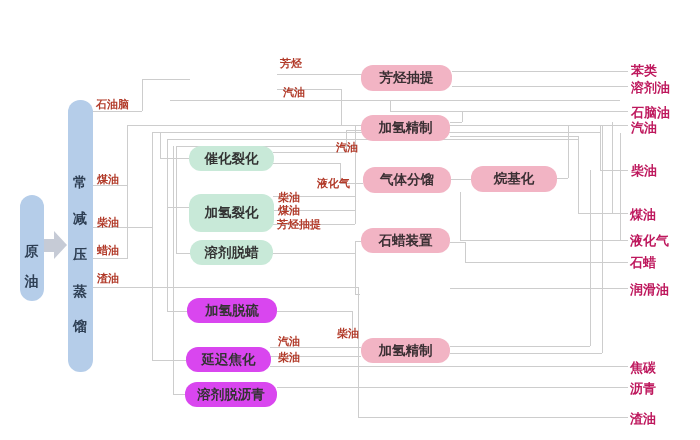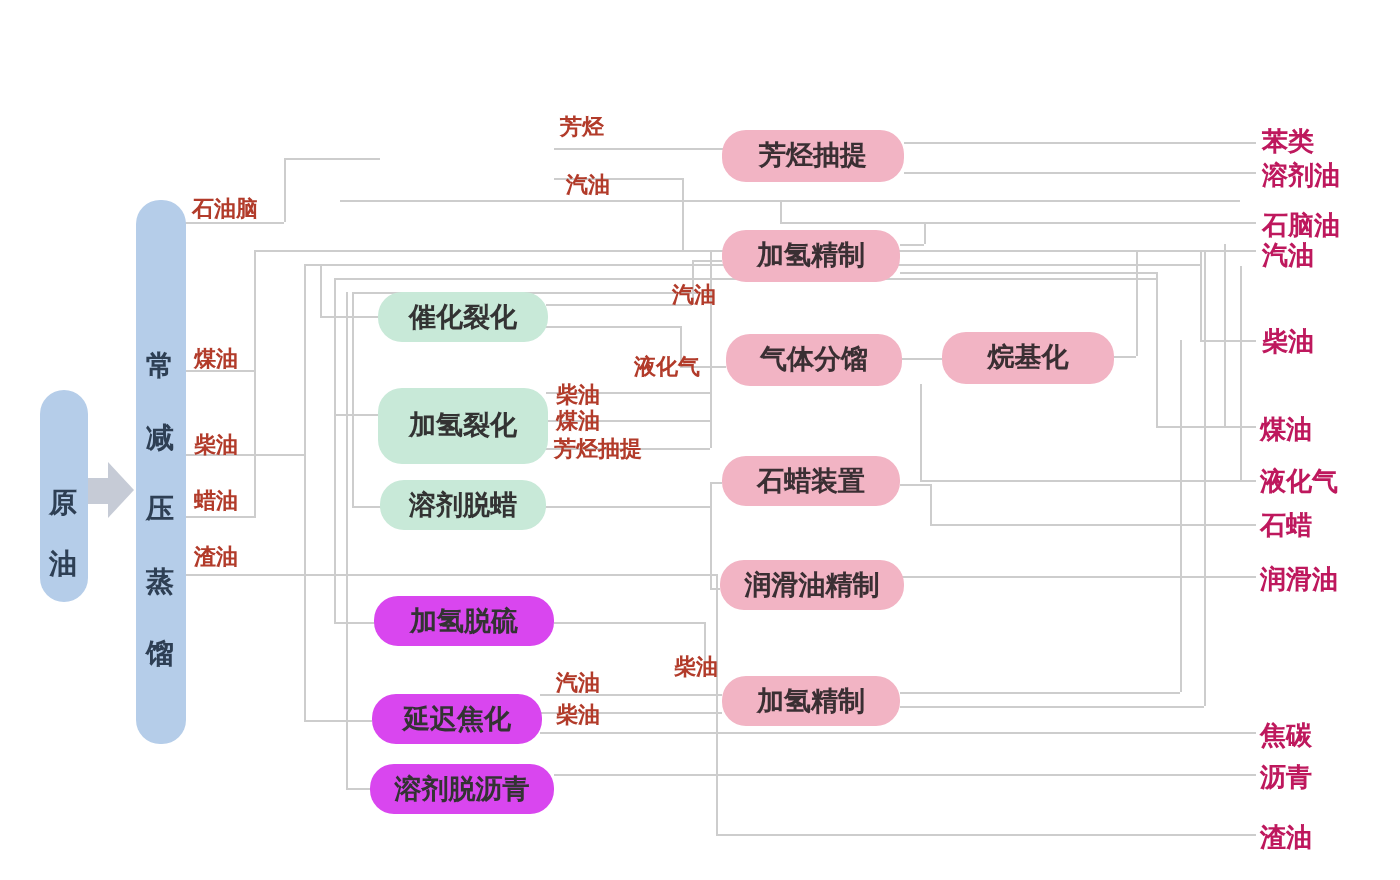"润滑油精制" div.box { html: <div>润滑油精制</div> -> none }
